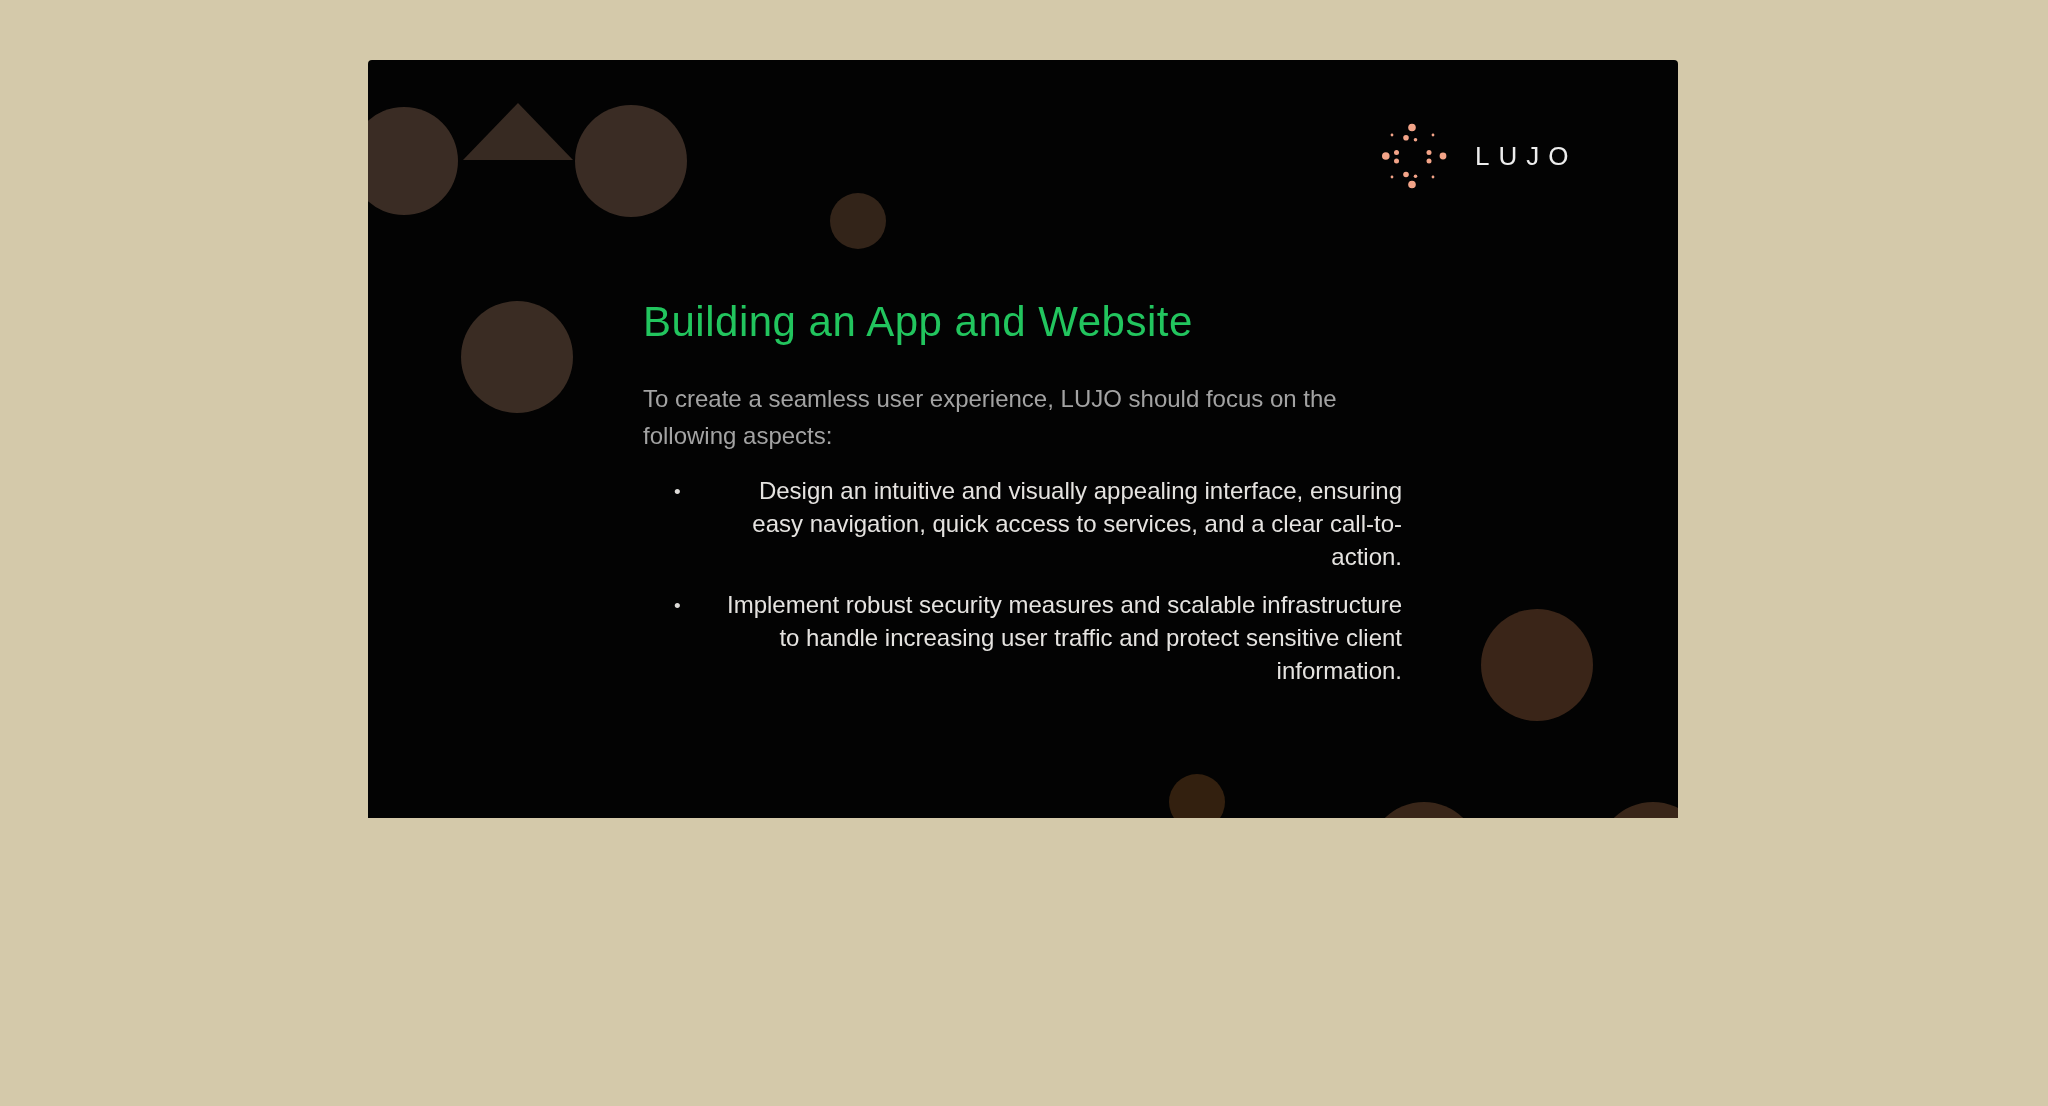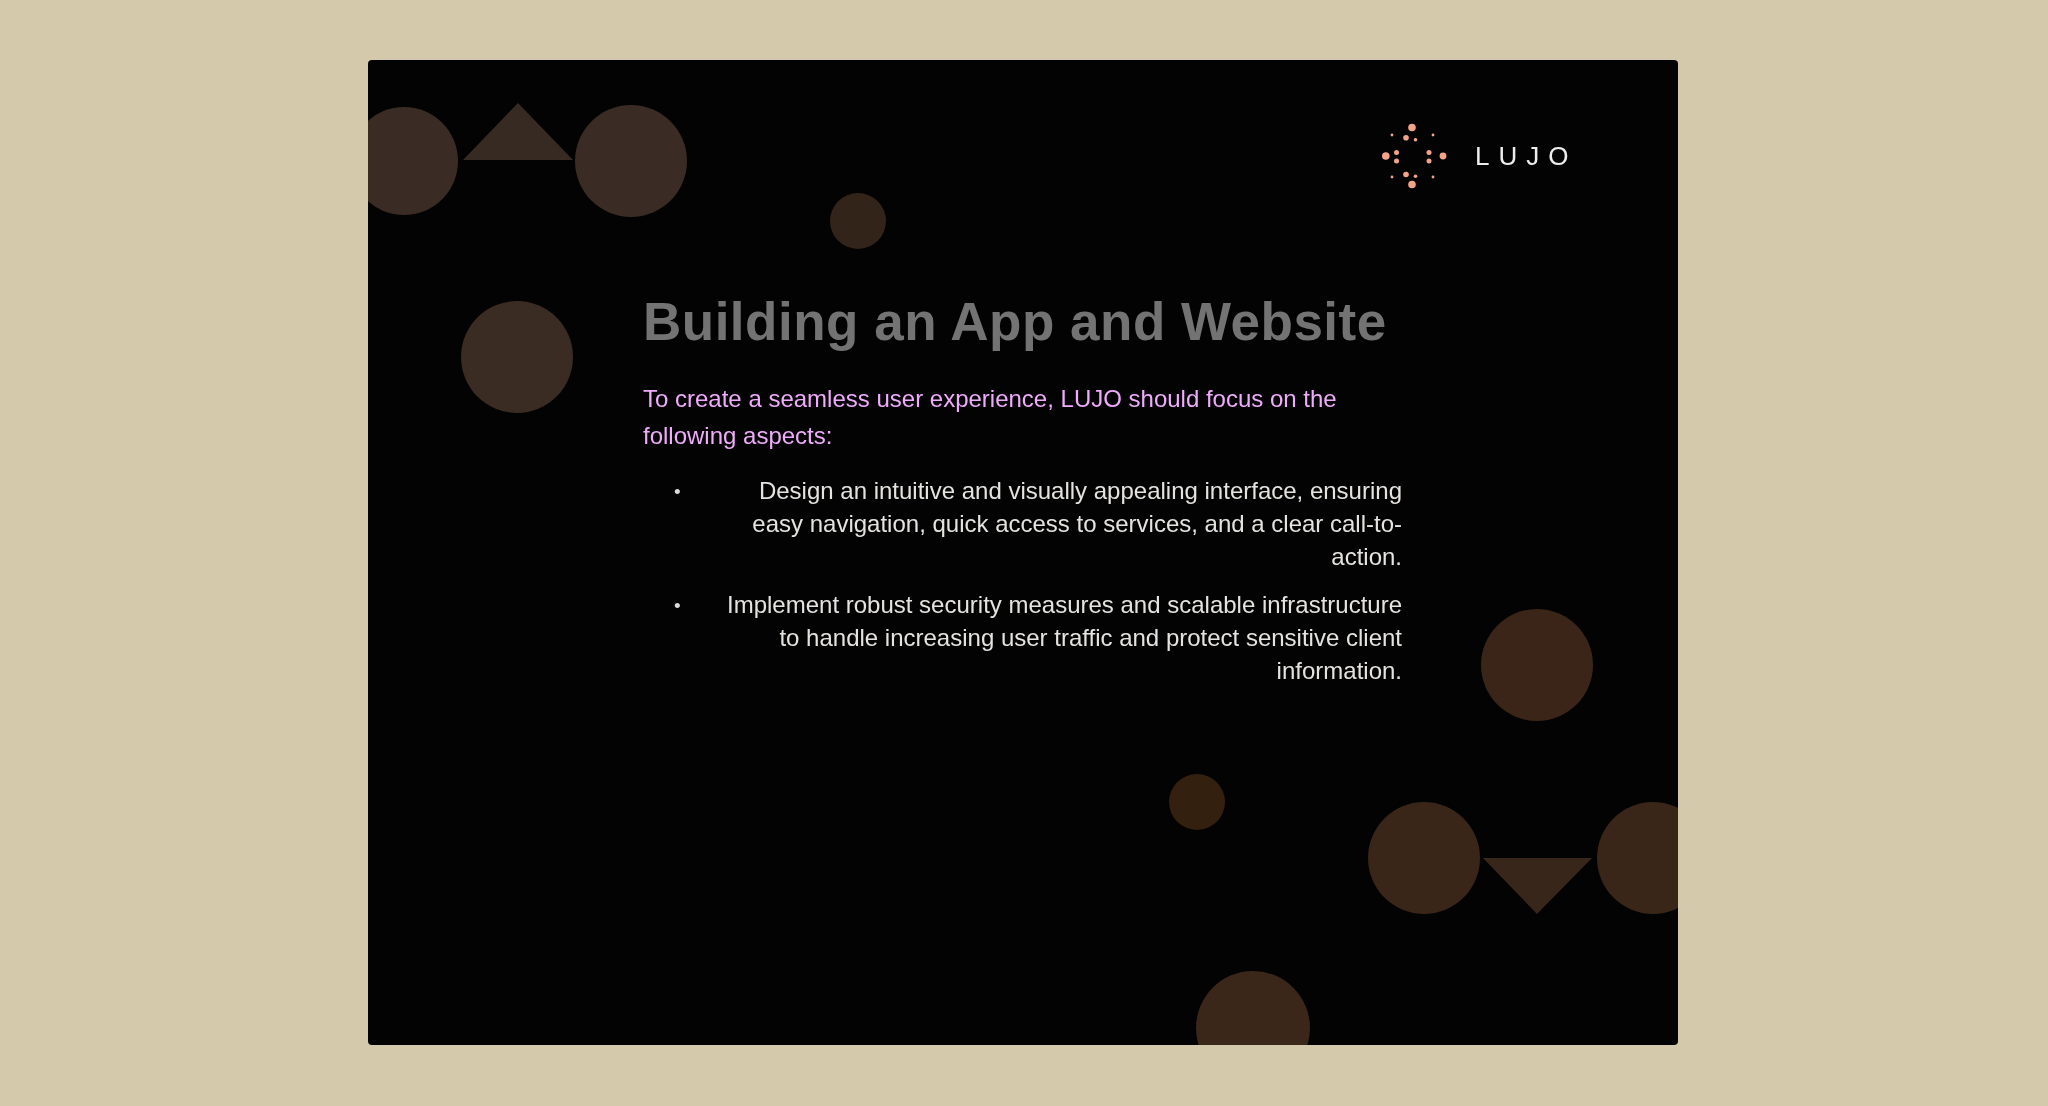"LUJO" .stage { height: 1106px -> 818px }
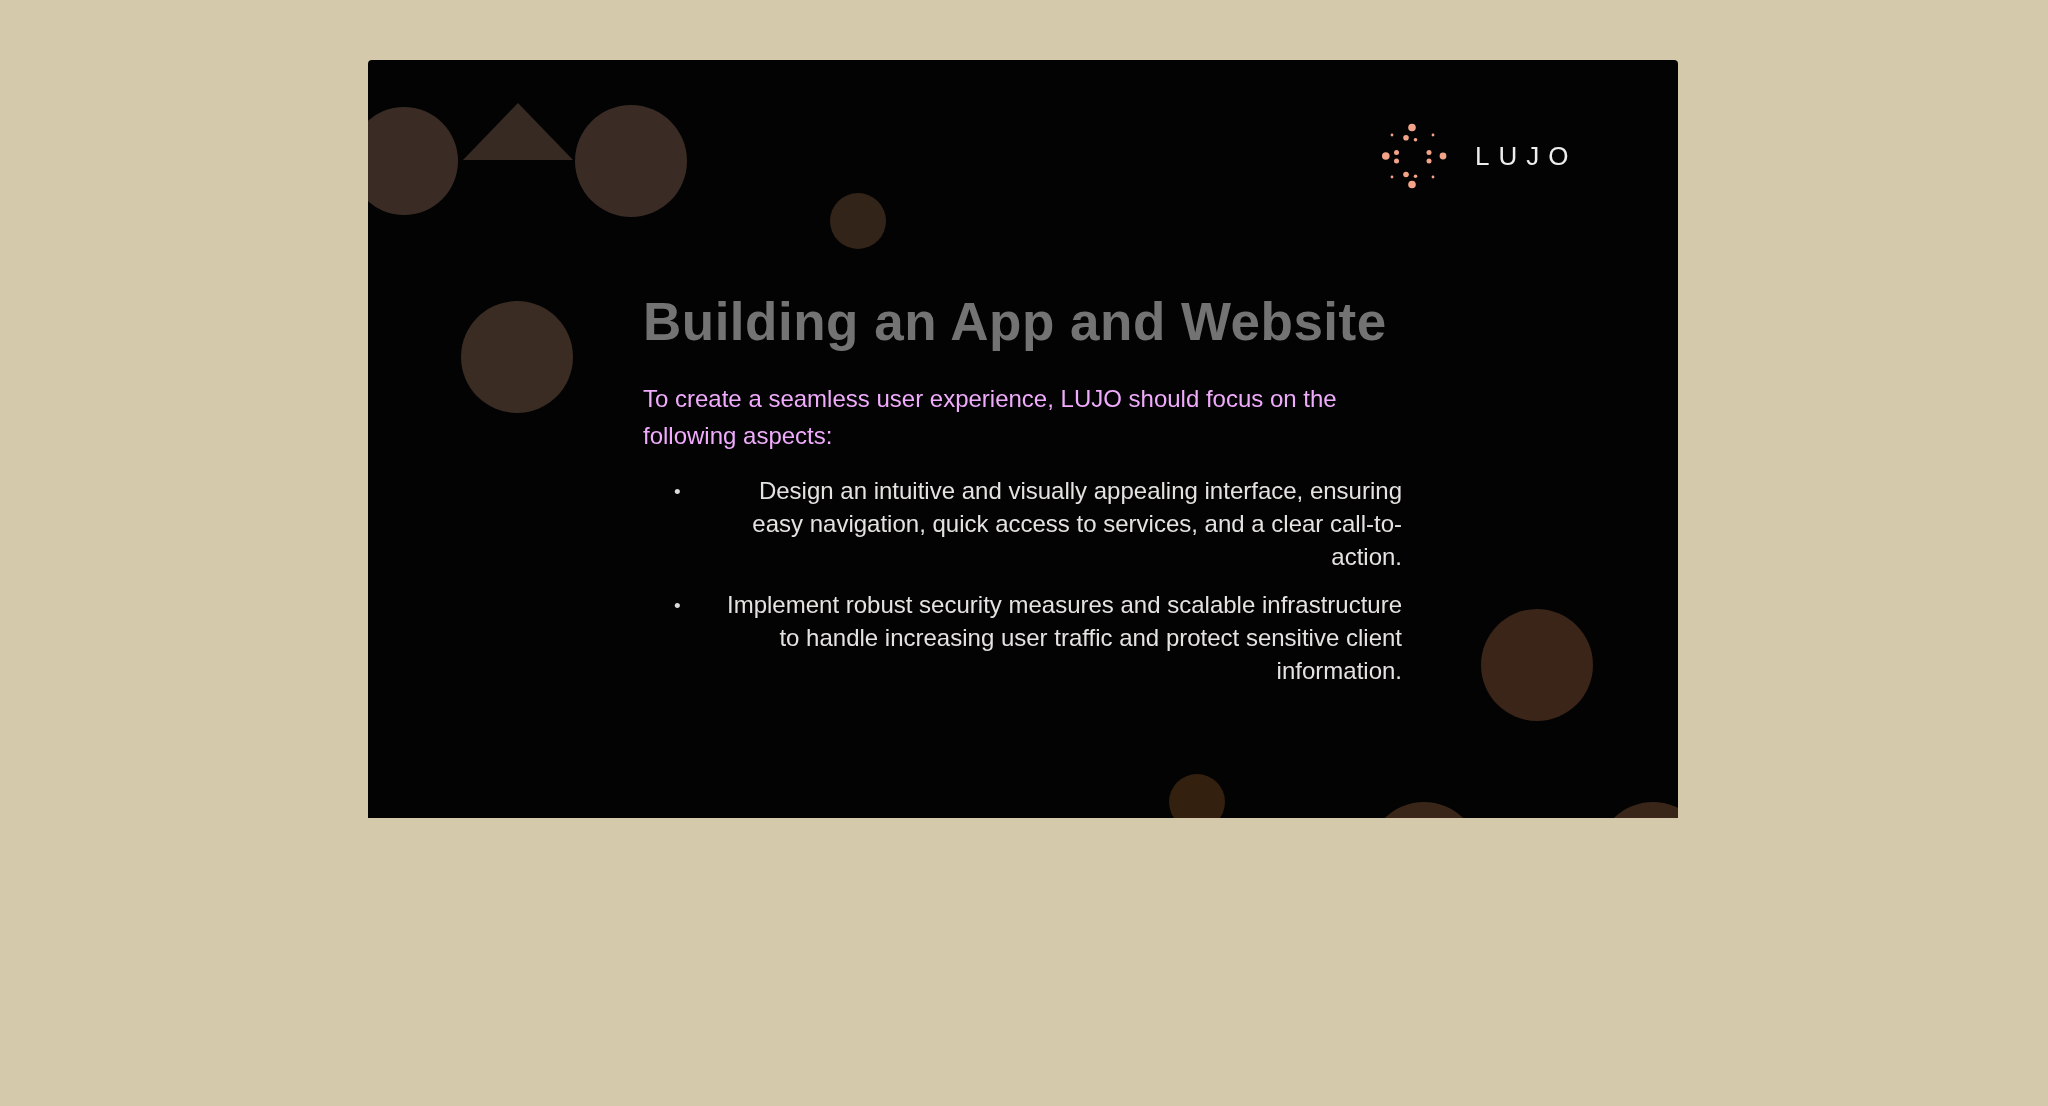"Building an App and Website" .slide-title { color: #737373 -> #22c55e; font-size: 53px -> 42px; font-weight: 700 -> 400 }
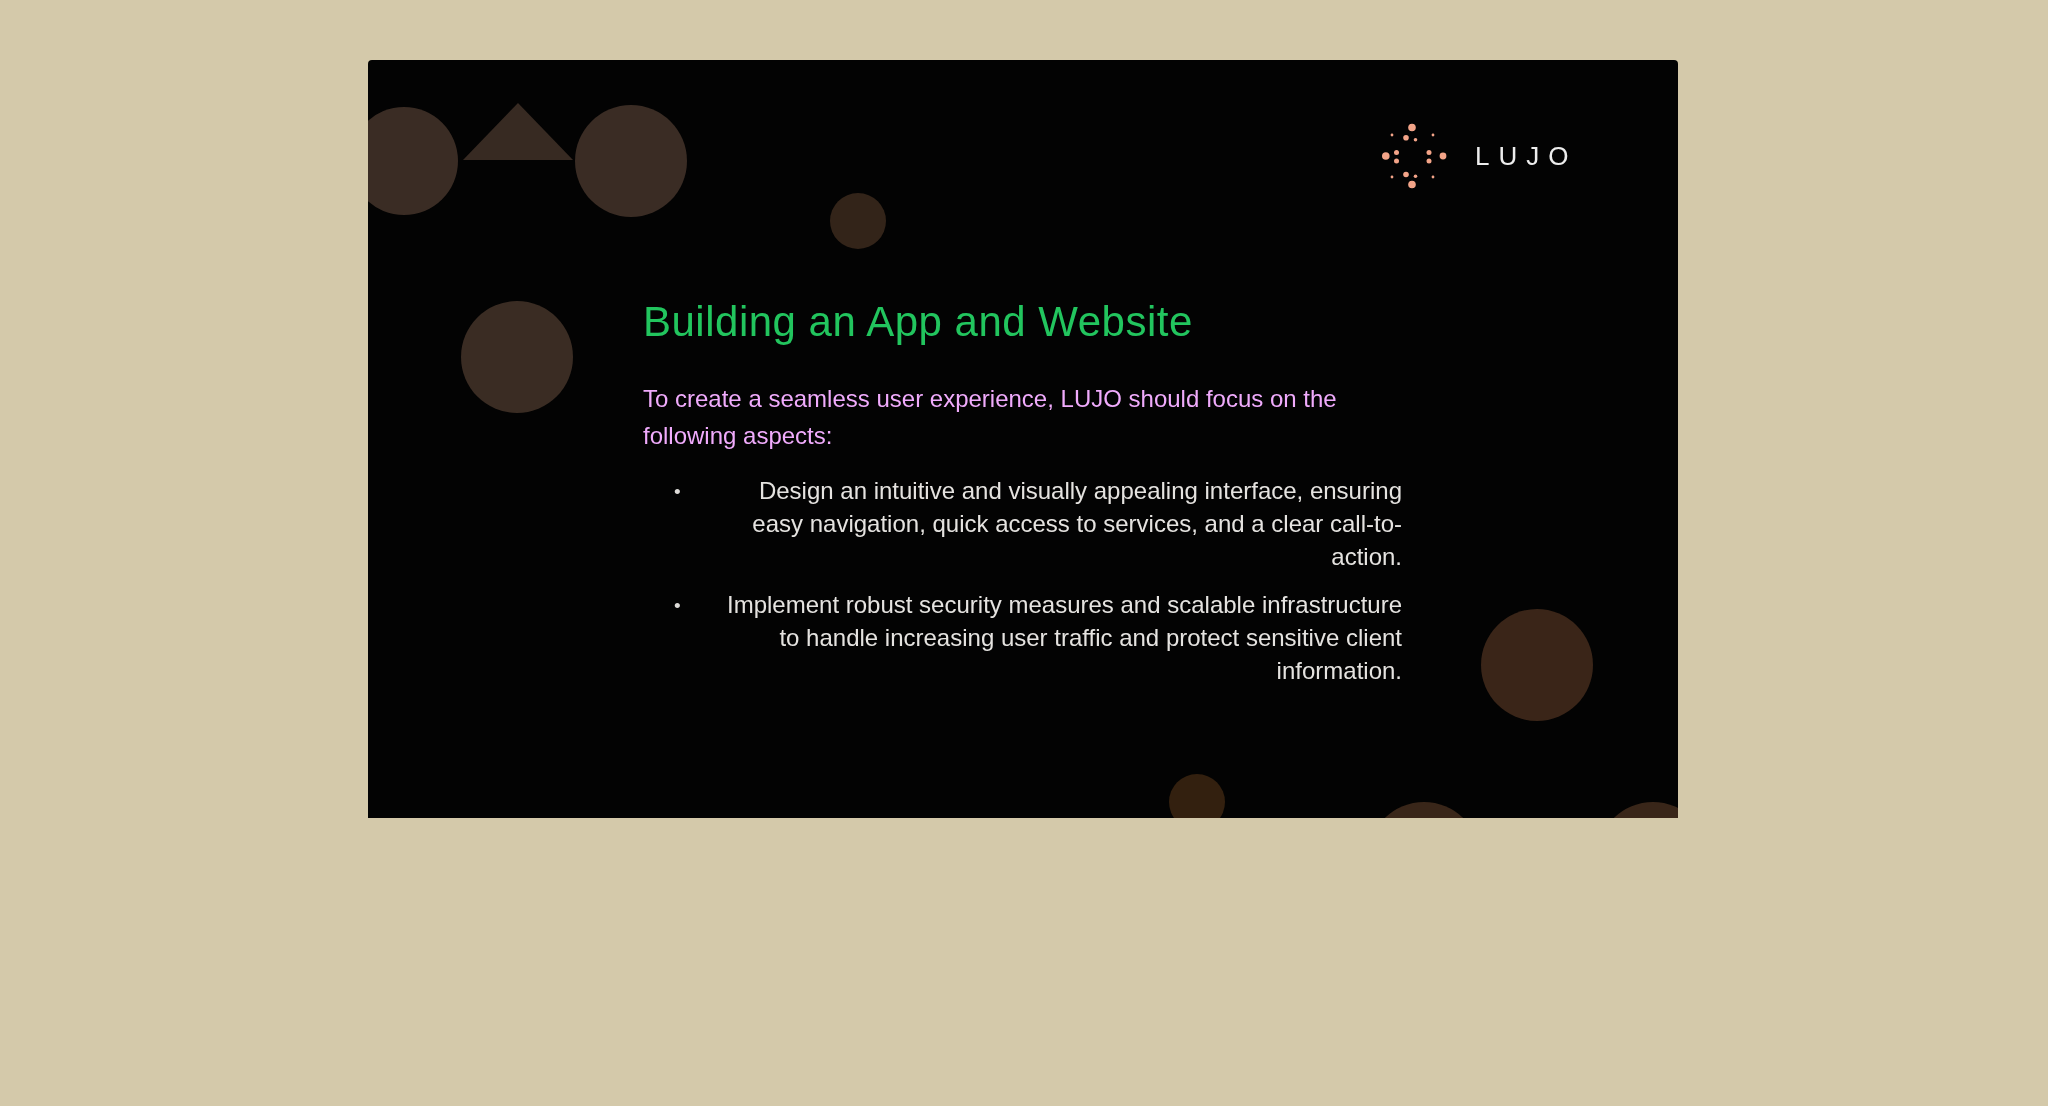"To create a seamless user" .slide-intro { color: #f0abfc -> #a3a3a3 }
